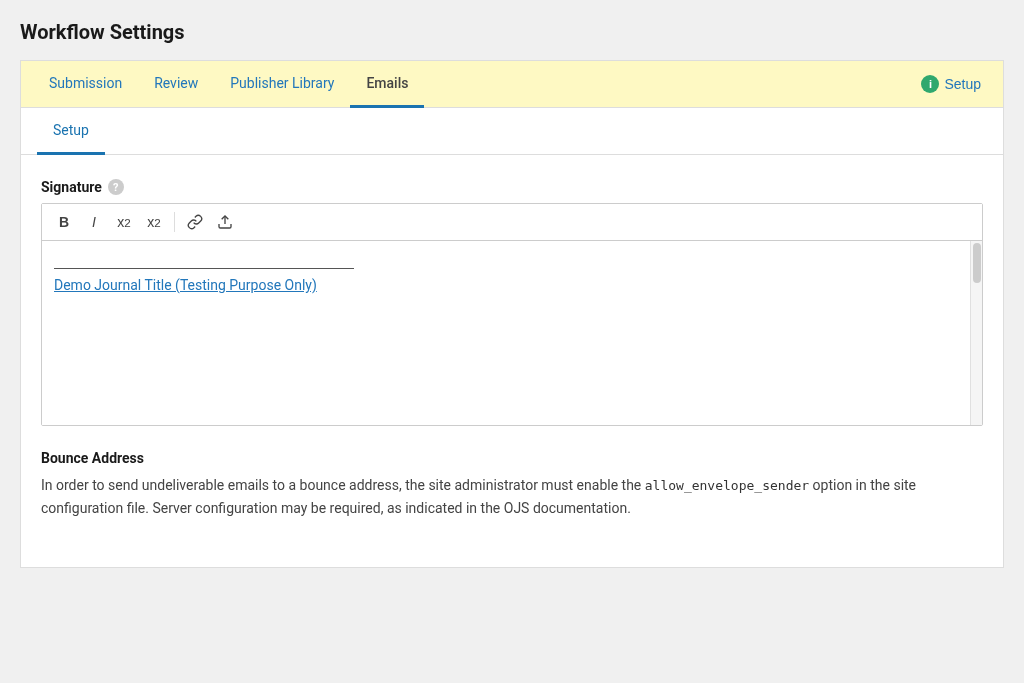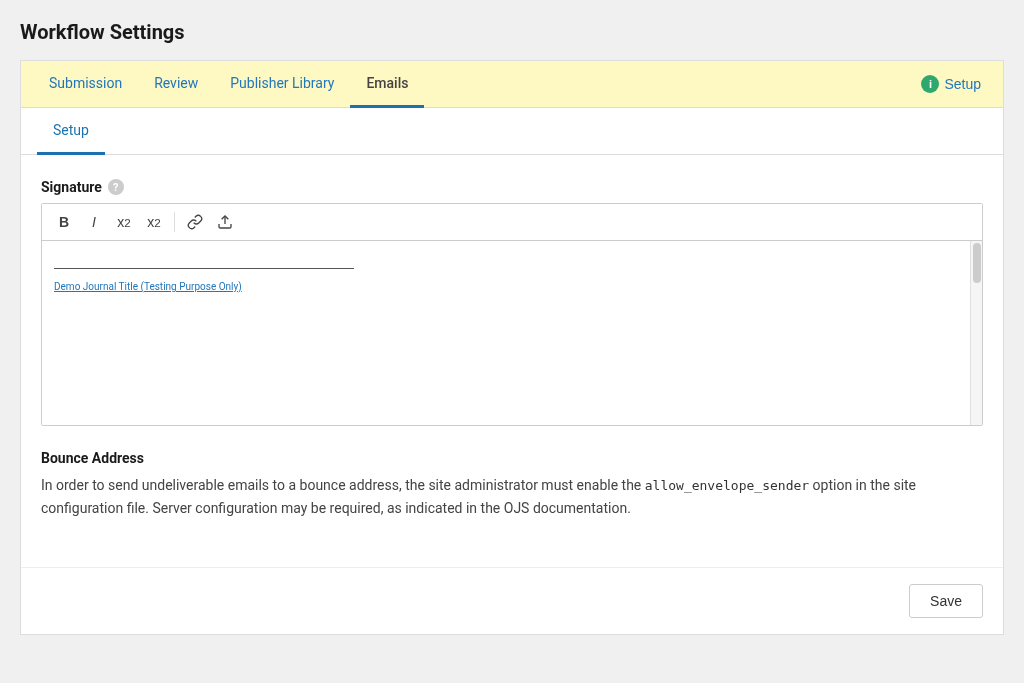"Demo Journal Title (Testing Purpose" .signature-link { font-size: 10px -> 14px }
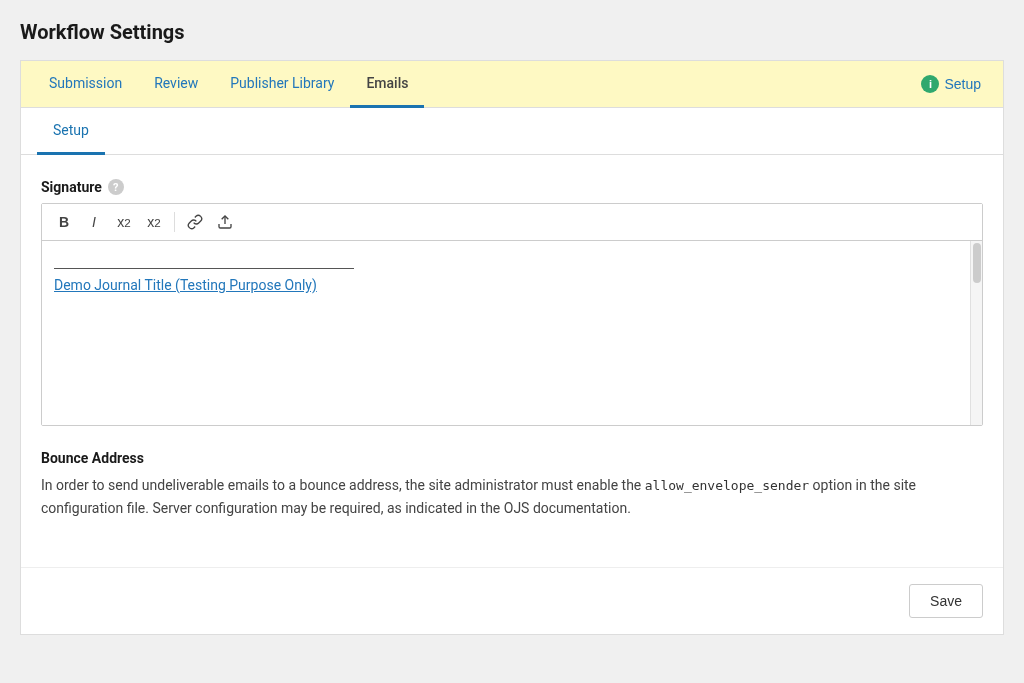"Save" div.panel-footer { html: <div> <button>Save</button> </div> -> none }
